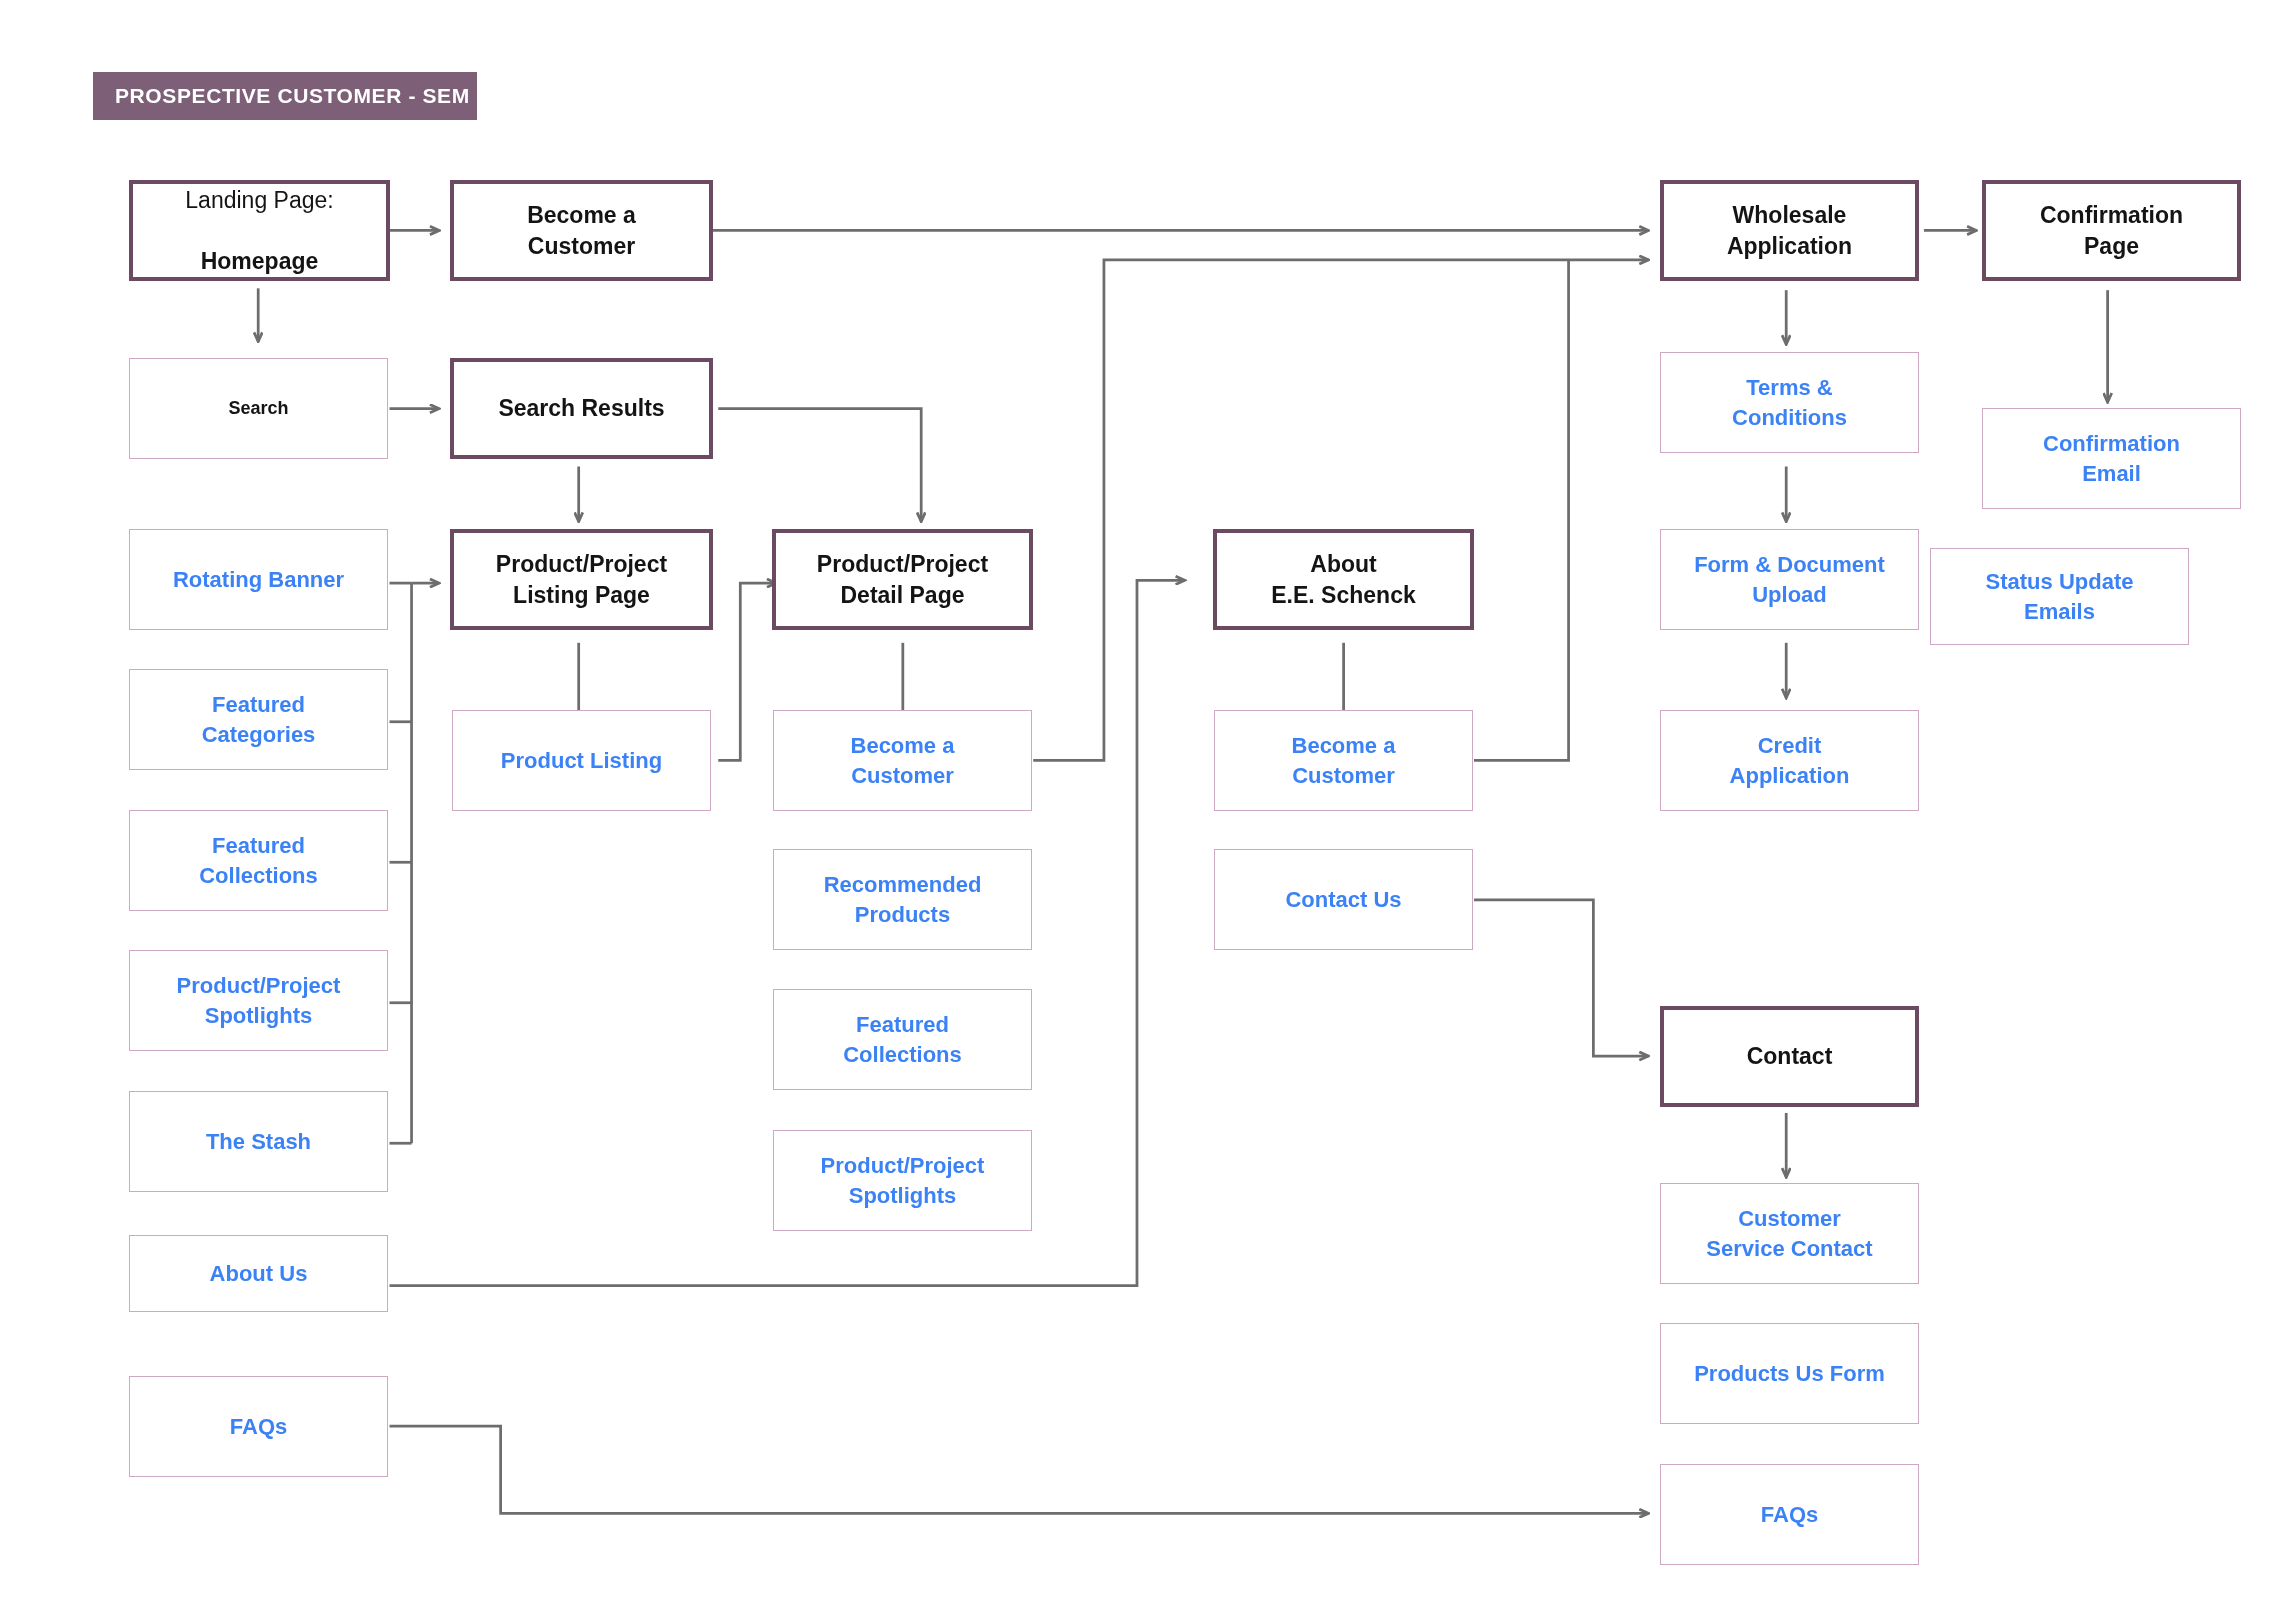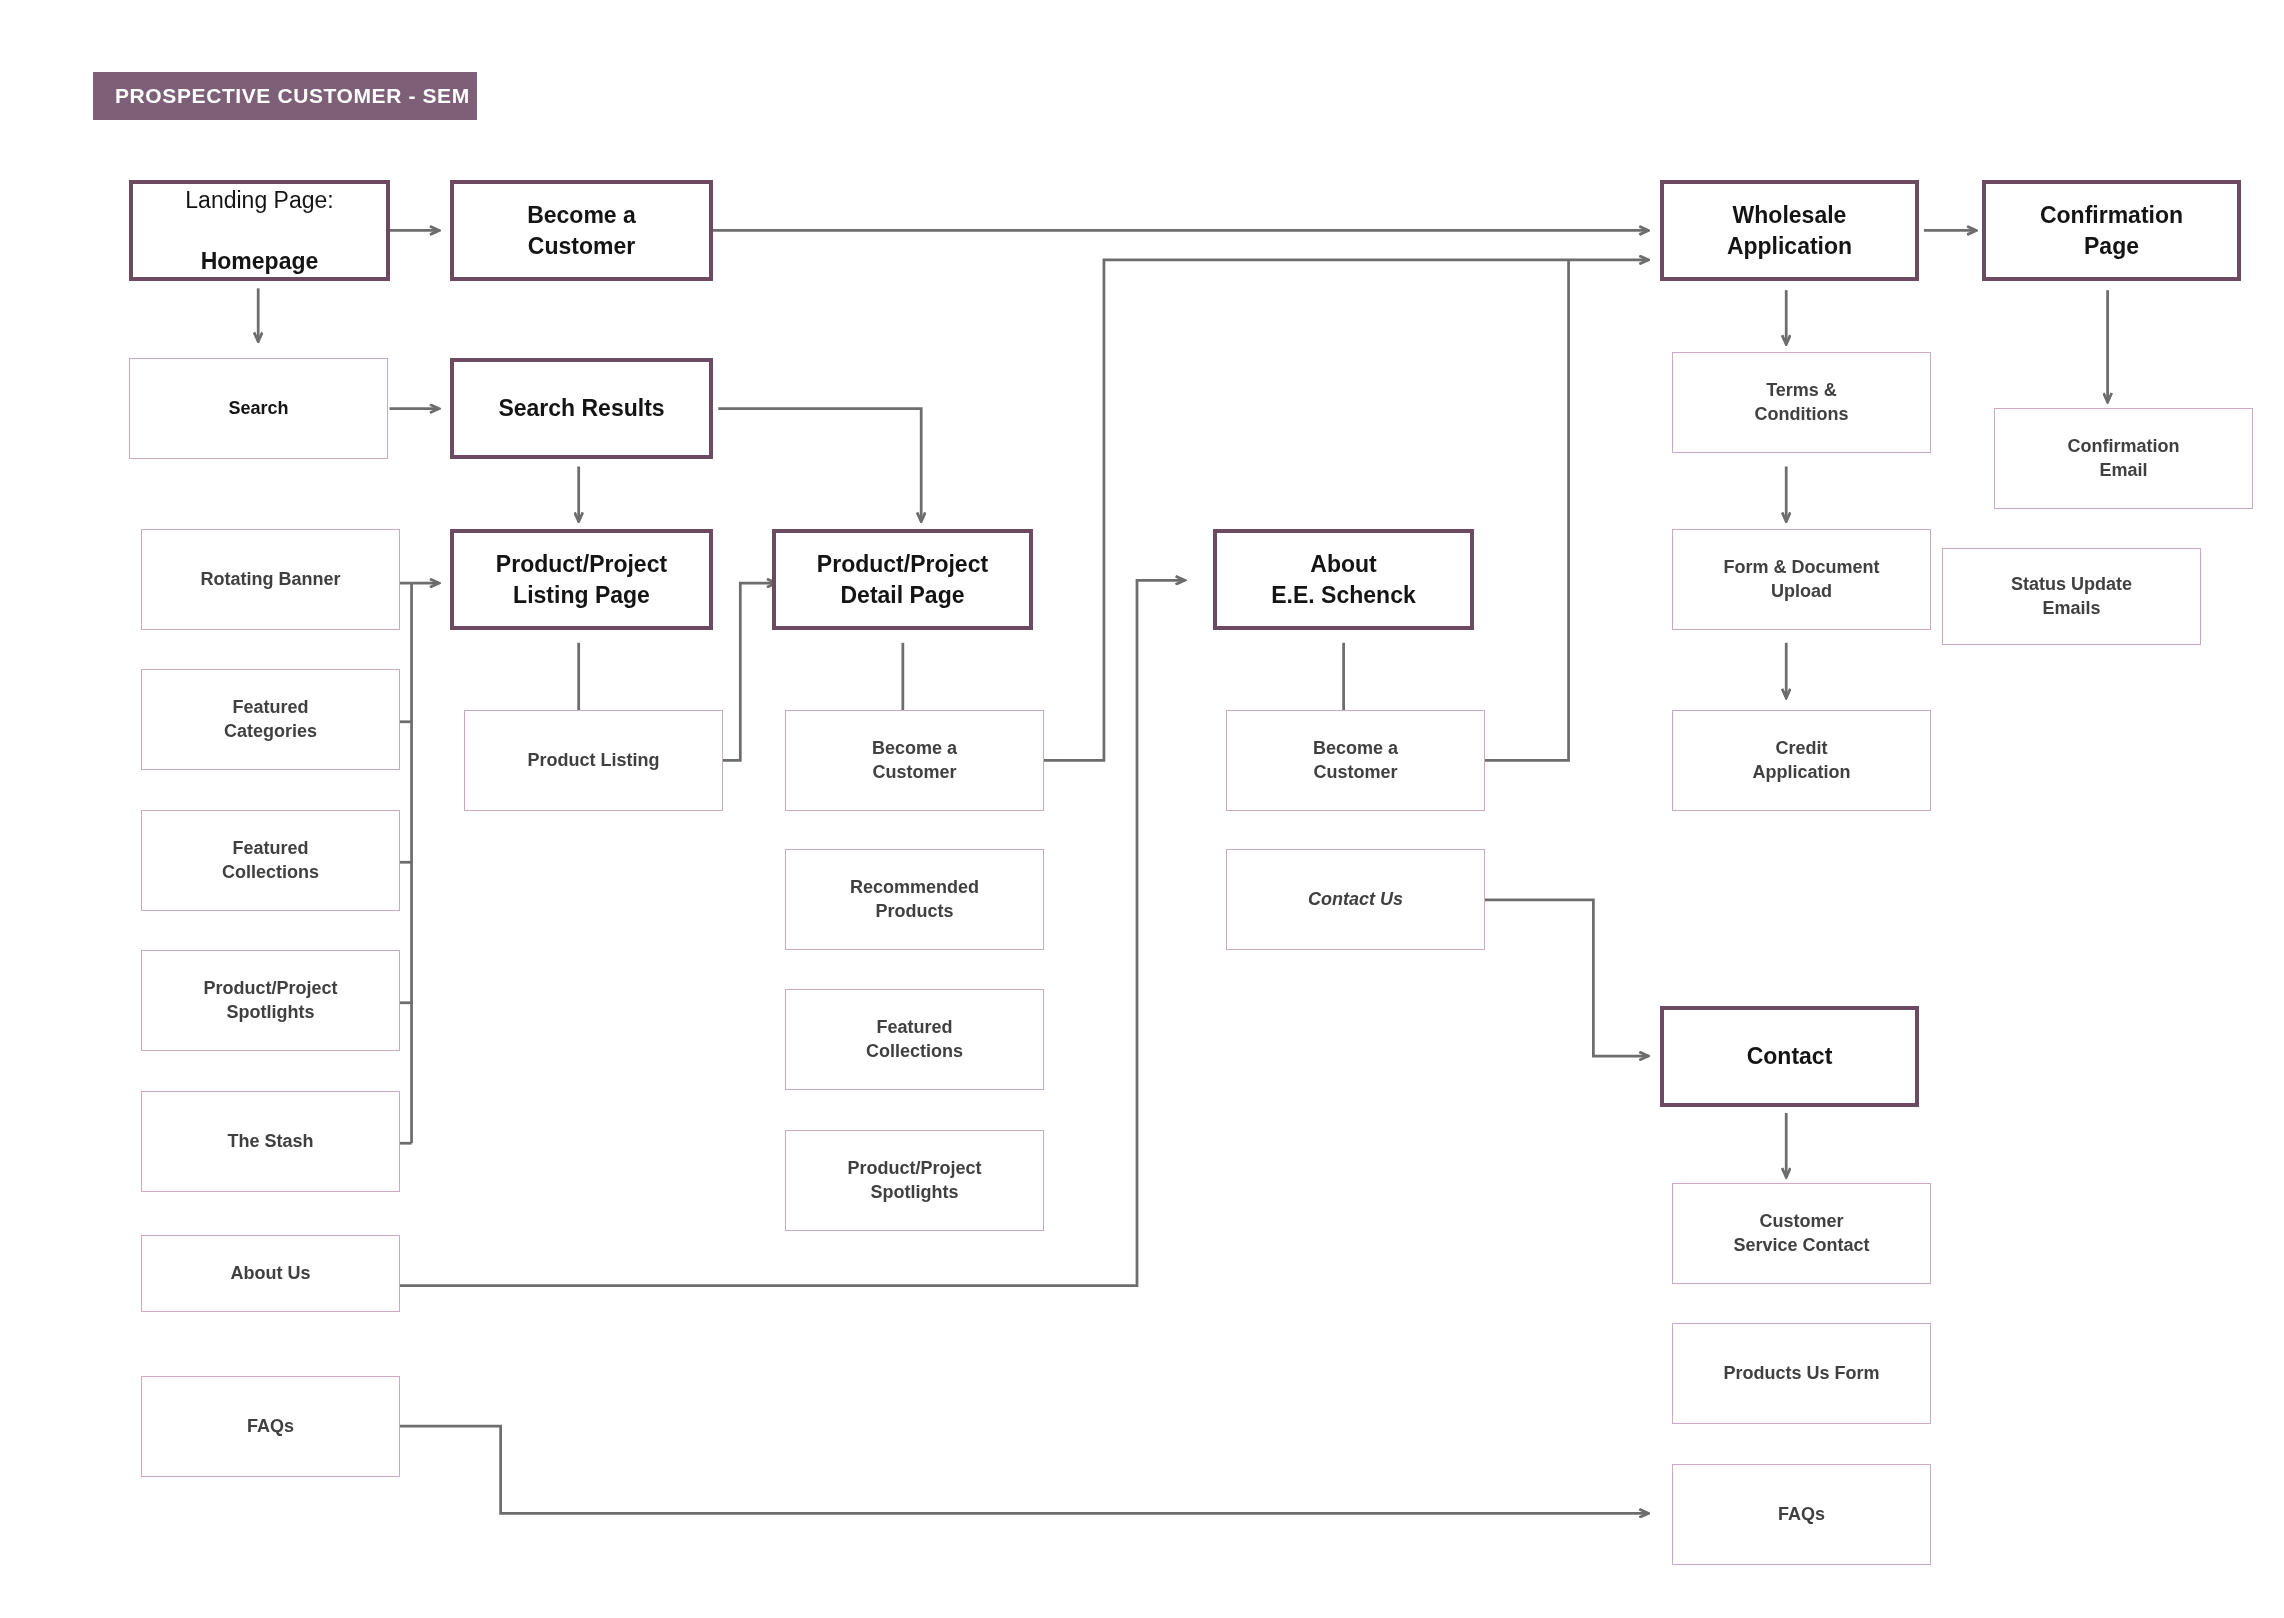"Terms &" .node.secondary { color: #404040 -> #3b82f6; font-size: 18px -> 22px; margin-left: 12px -> none }
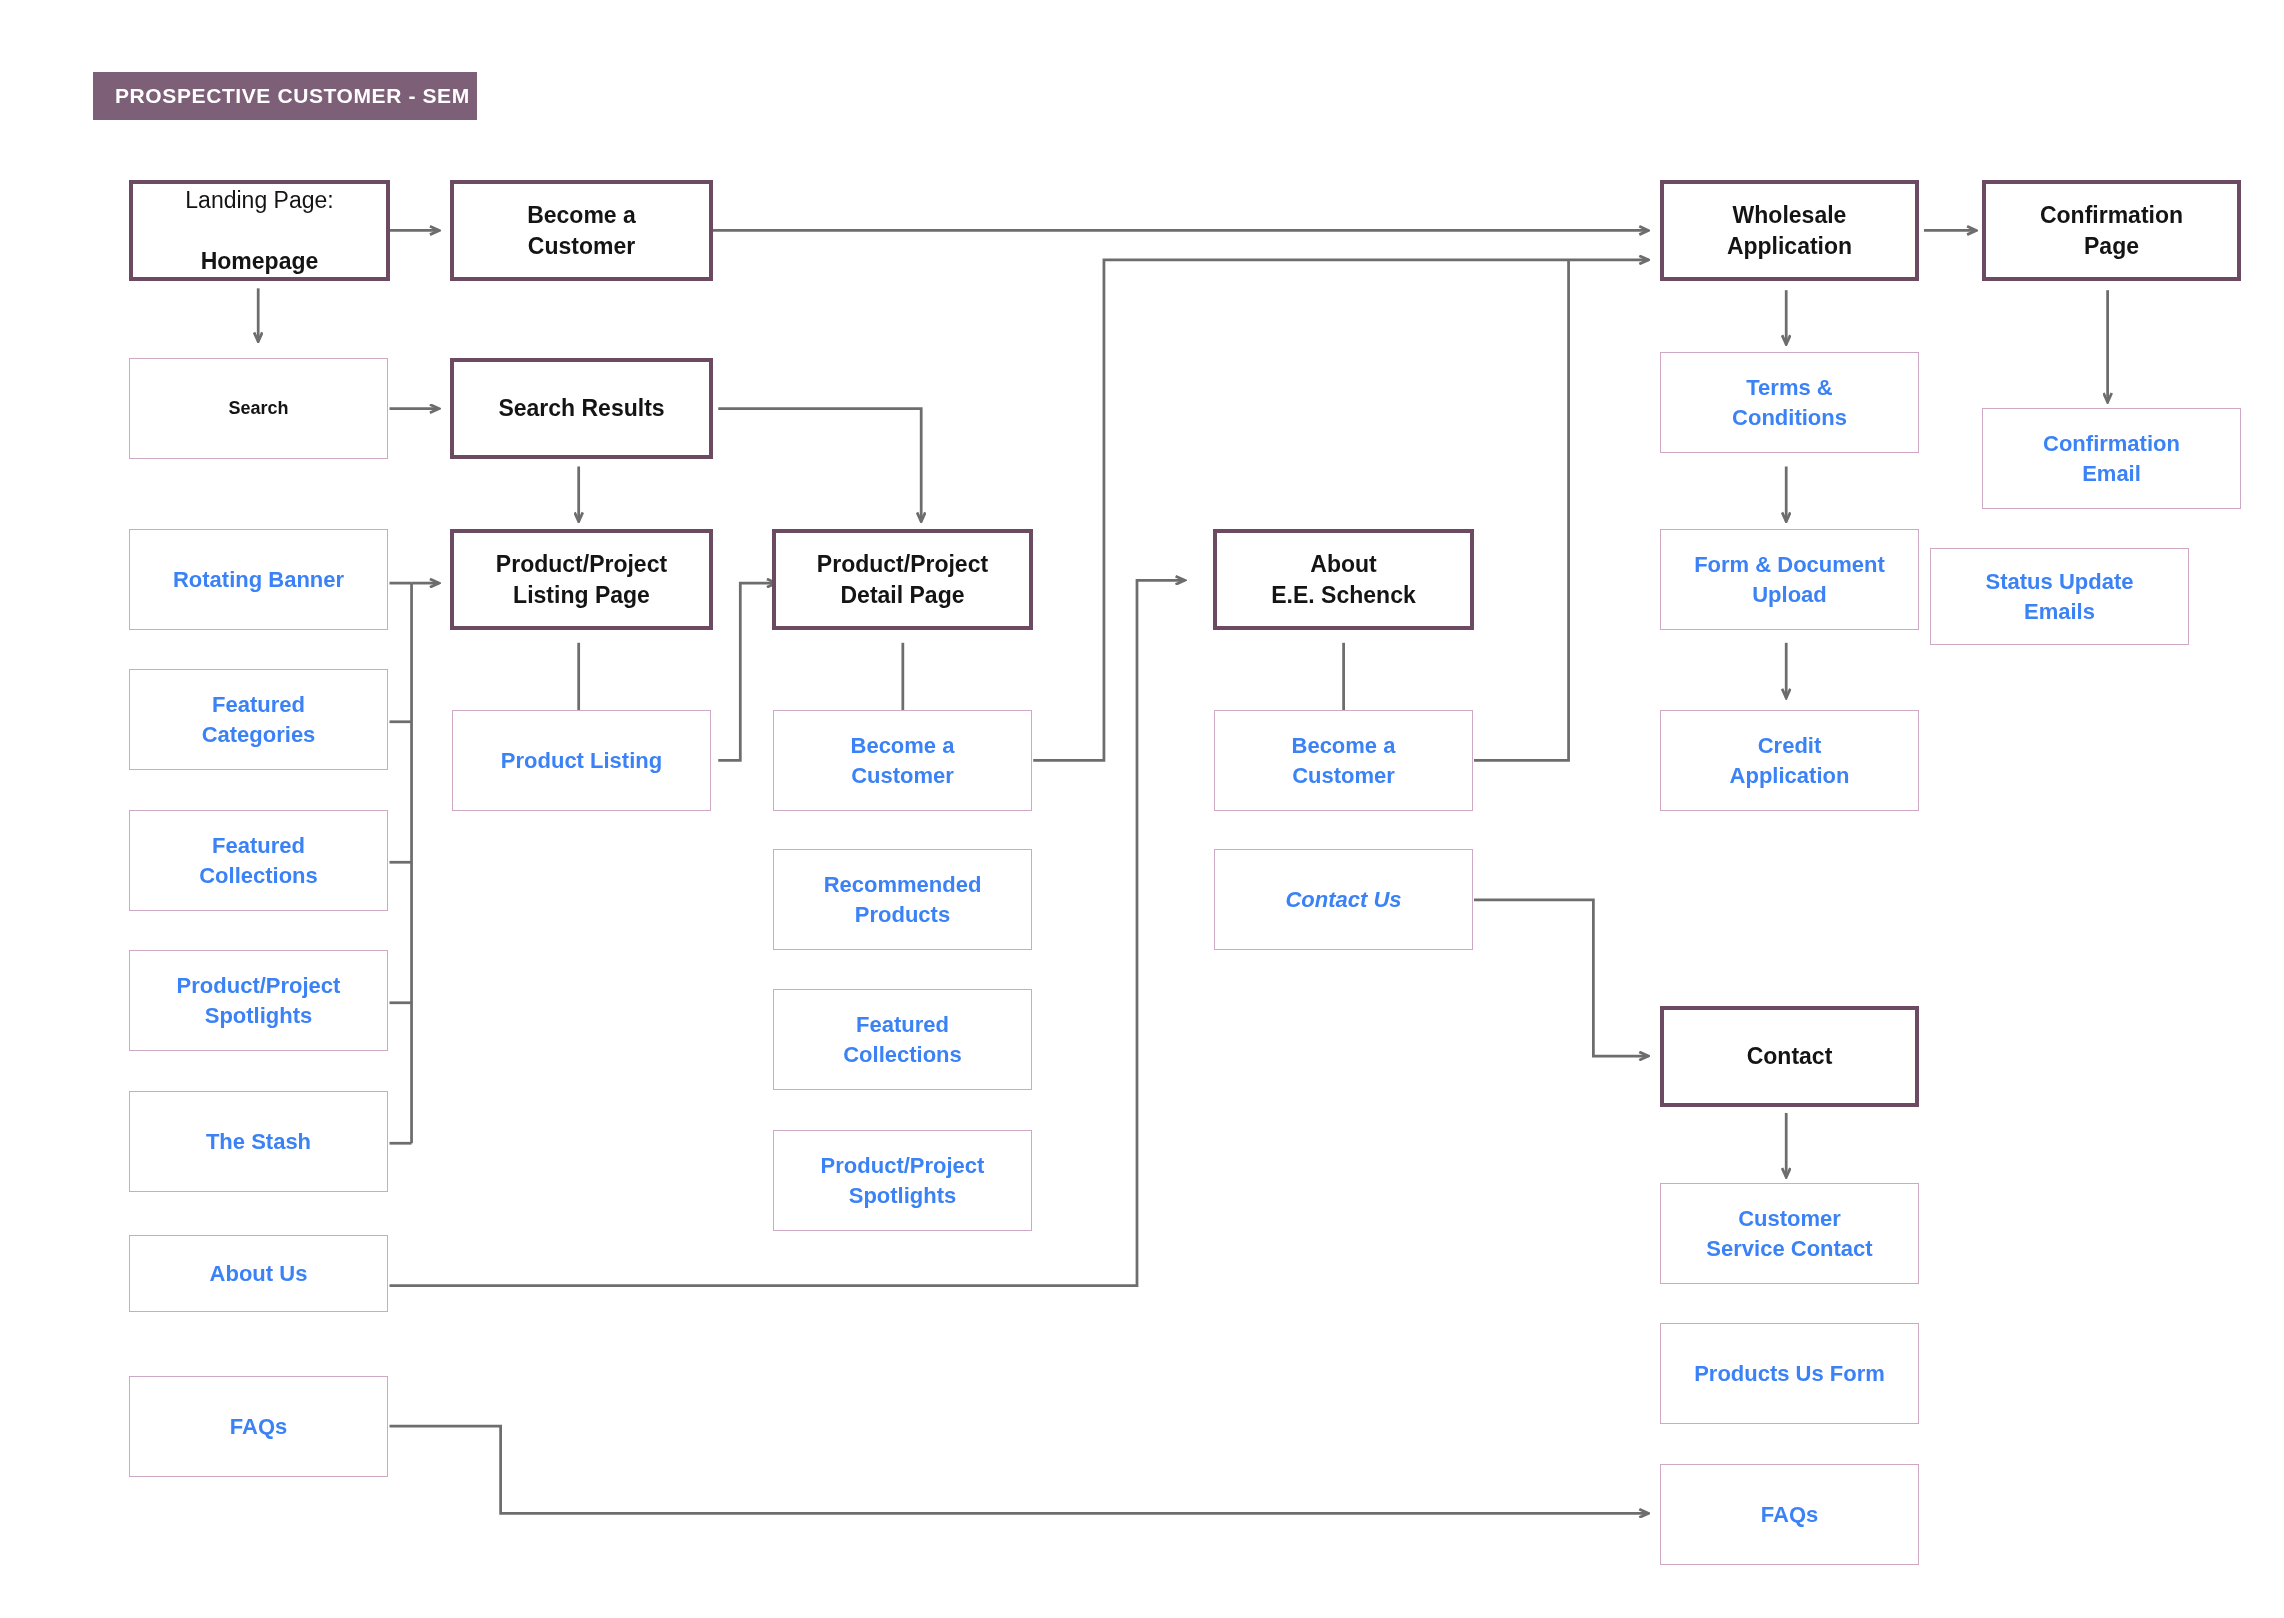"Contact Us" div.node { font-style: italic -> none }
